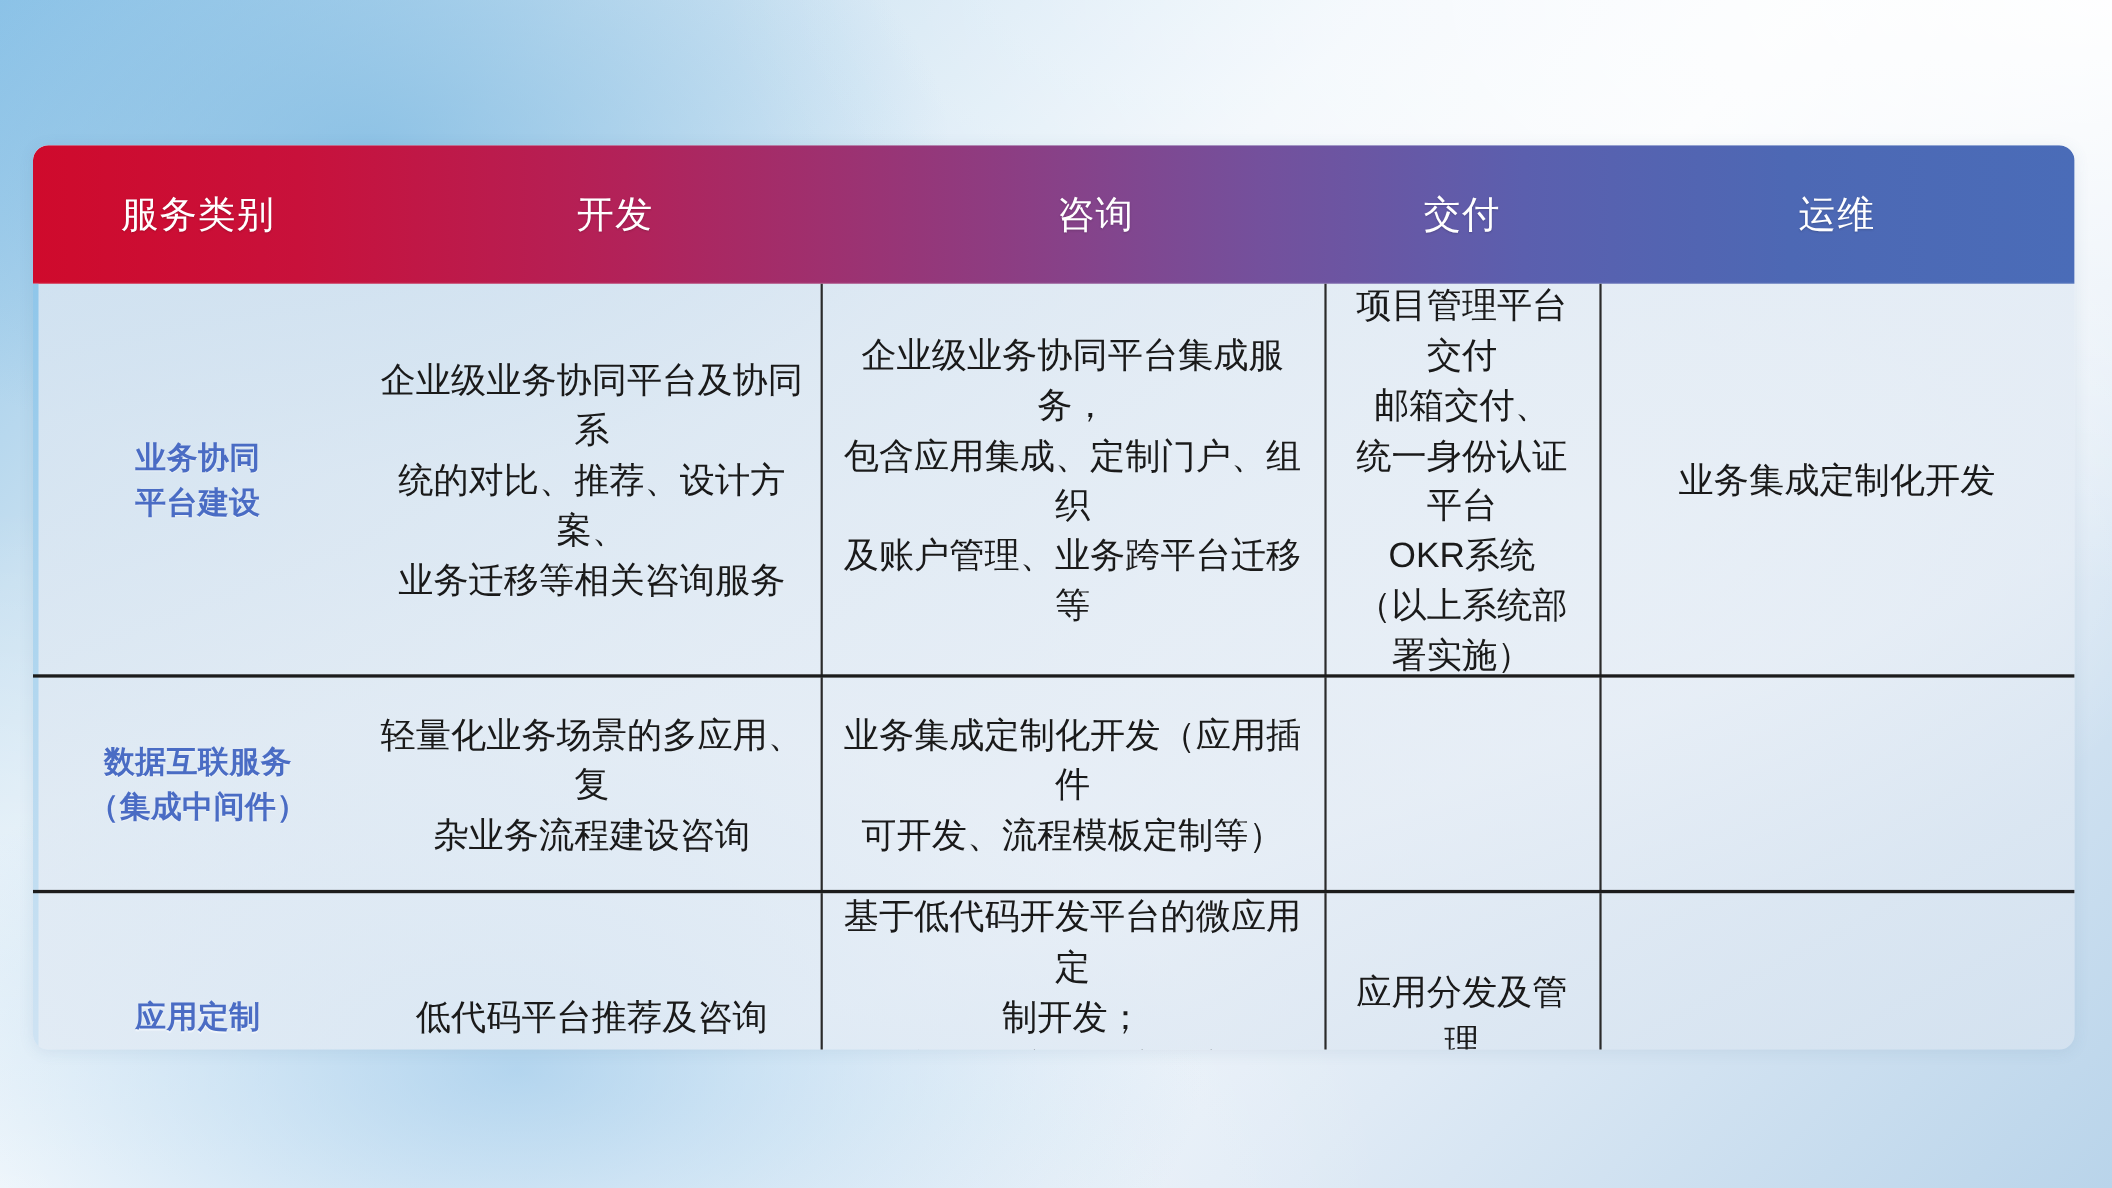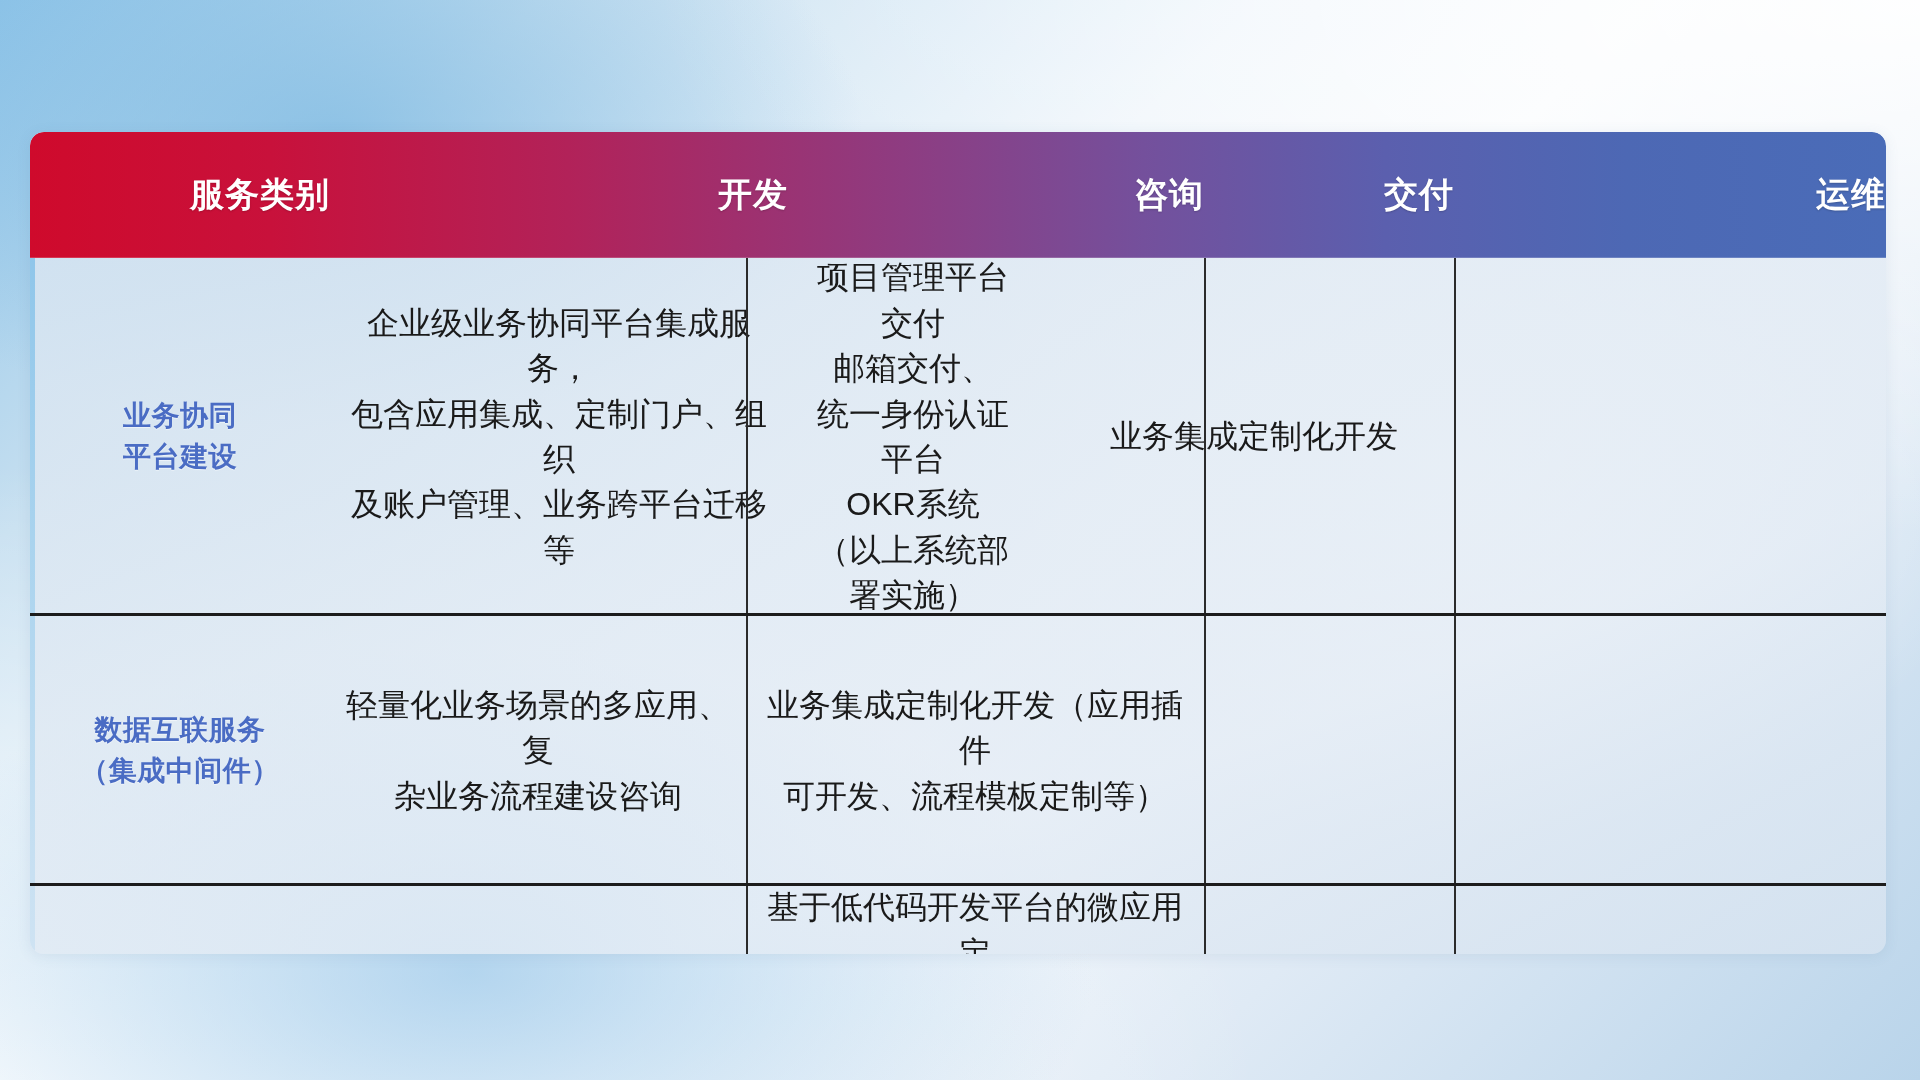"服务类别" .thead .th { font-weight: bold -> normal; text-align: right -> center }
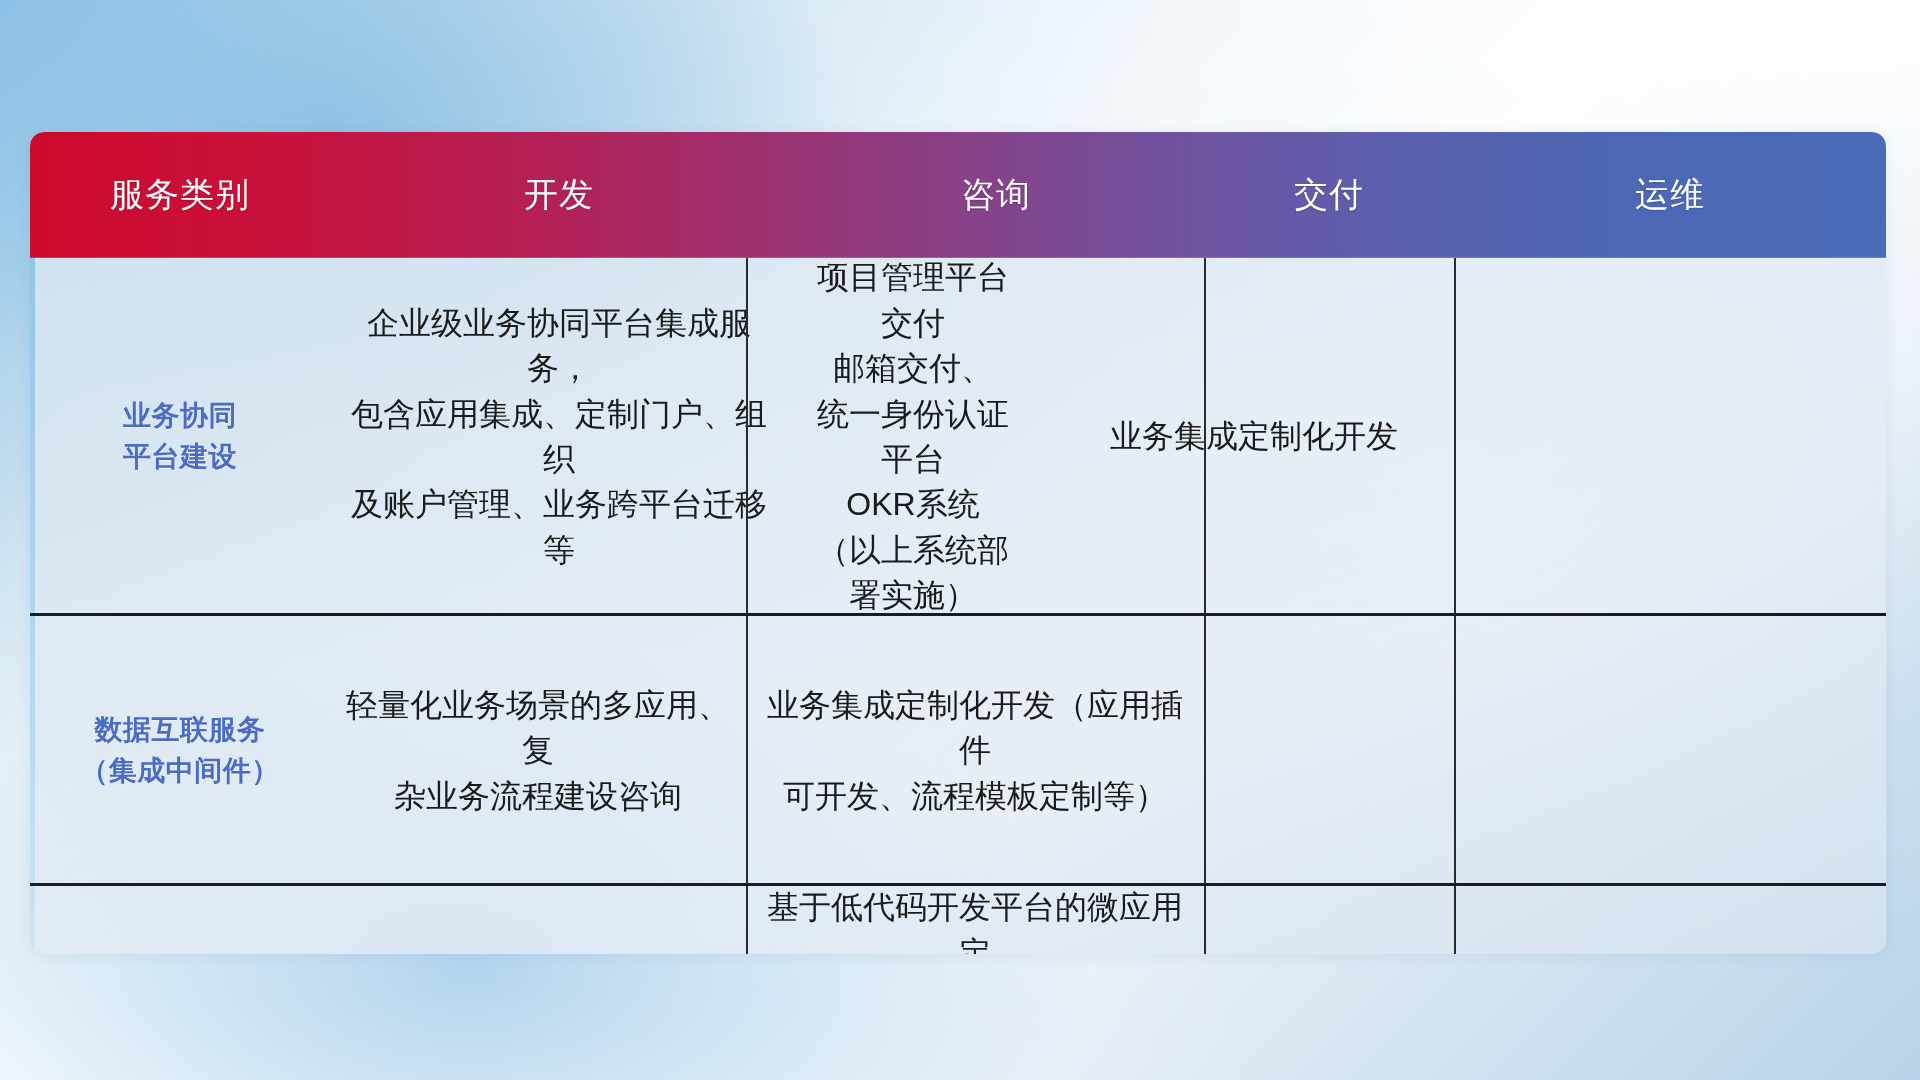"企业级业务协同平台及协同系" div.tcell { html: none -> <div>企业级业务协同平台及协同系 统的对比、推荐、设计方案、 业务迁移等相关咨询服务</div> }
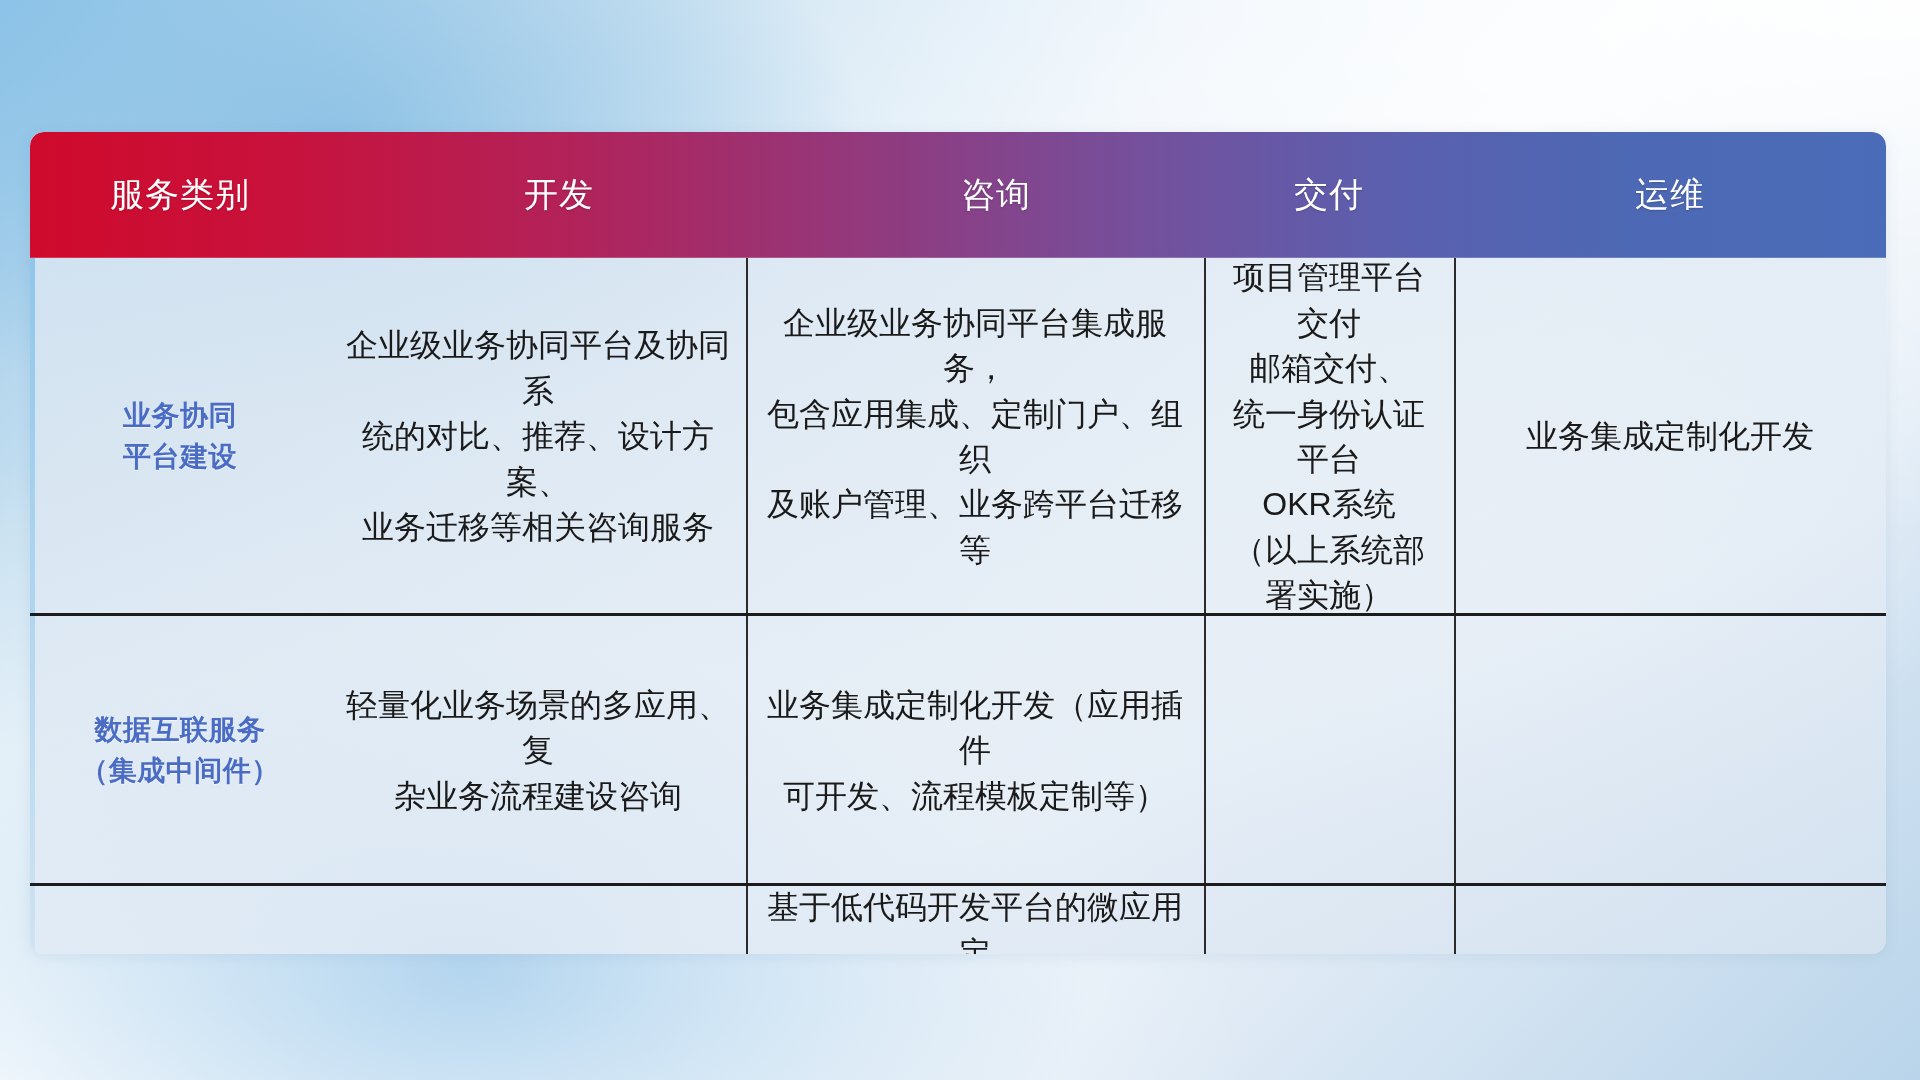"数据互联服务" .trow.r2 { height: 270px -> 196px }
